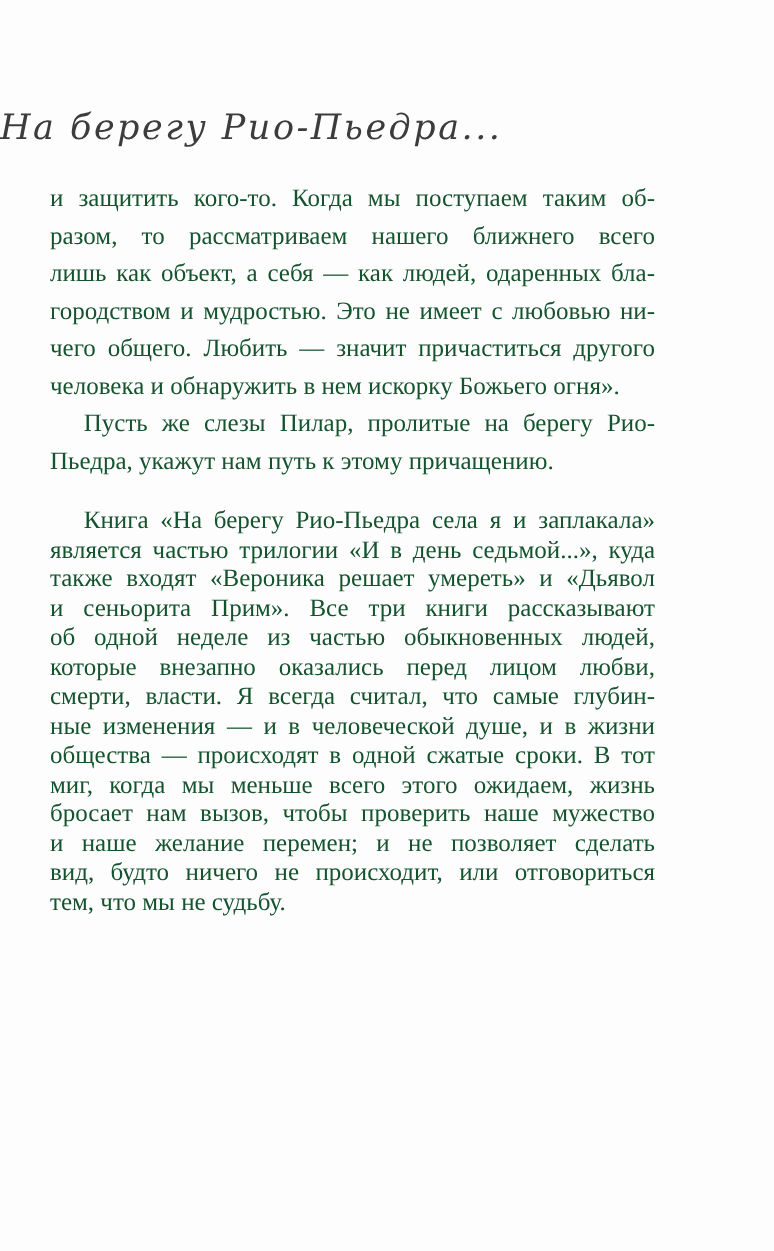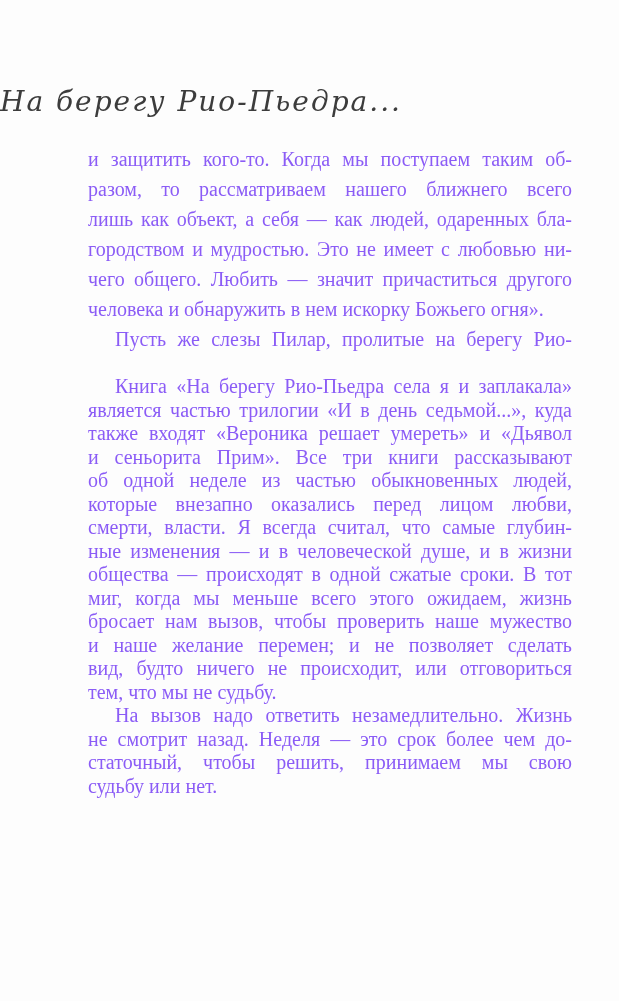"и защитить кого-то. Когда мы" .text-column { color: #8b5cf6 -> #14532d; margin-left: 88px -> 40px }
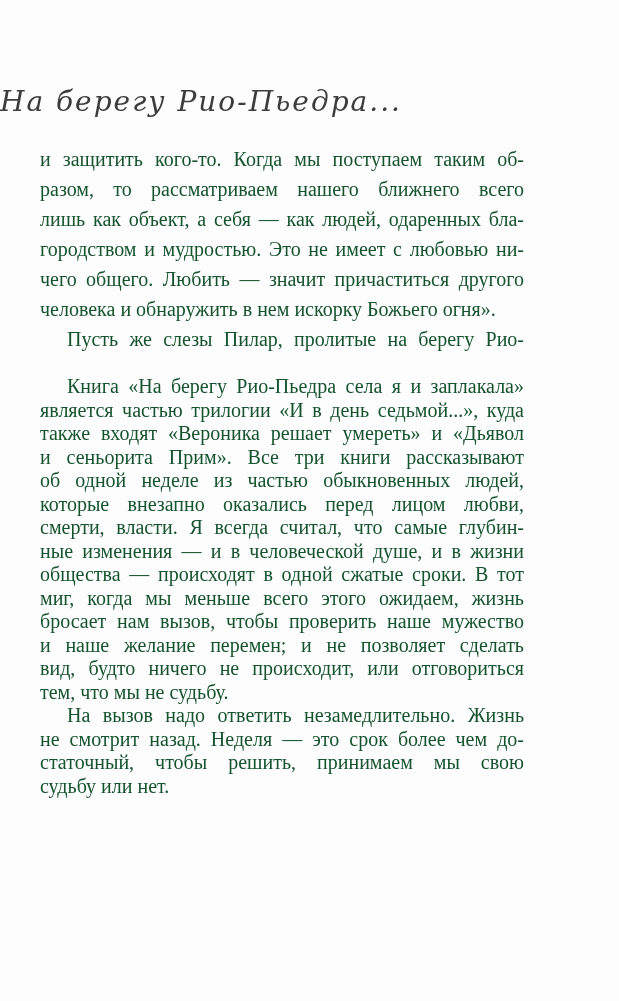"Пьедра, укажут нам путь к" div.line { html: none -> <div>Пьедра, укажут нам путь к этому причащению.</div> }
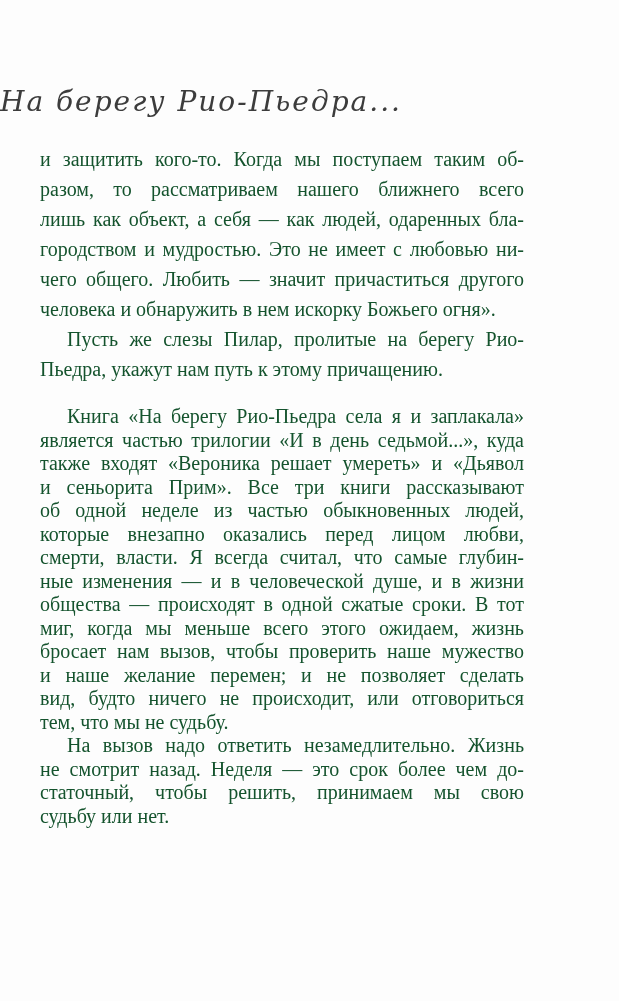"На вызов надо ответить незамедлительно." div.paragraph { html: <div> <div>На вызов надо ответить незамедлительно. Жизнь</div> <div>не смотрит назад. Неделя — это срок более чем до-</div> <div>статочный, чтобы решить, принимаем мы свою</div> <div>судьбу или нет.</div> </div> -> none }
